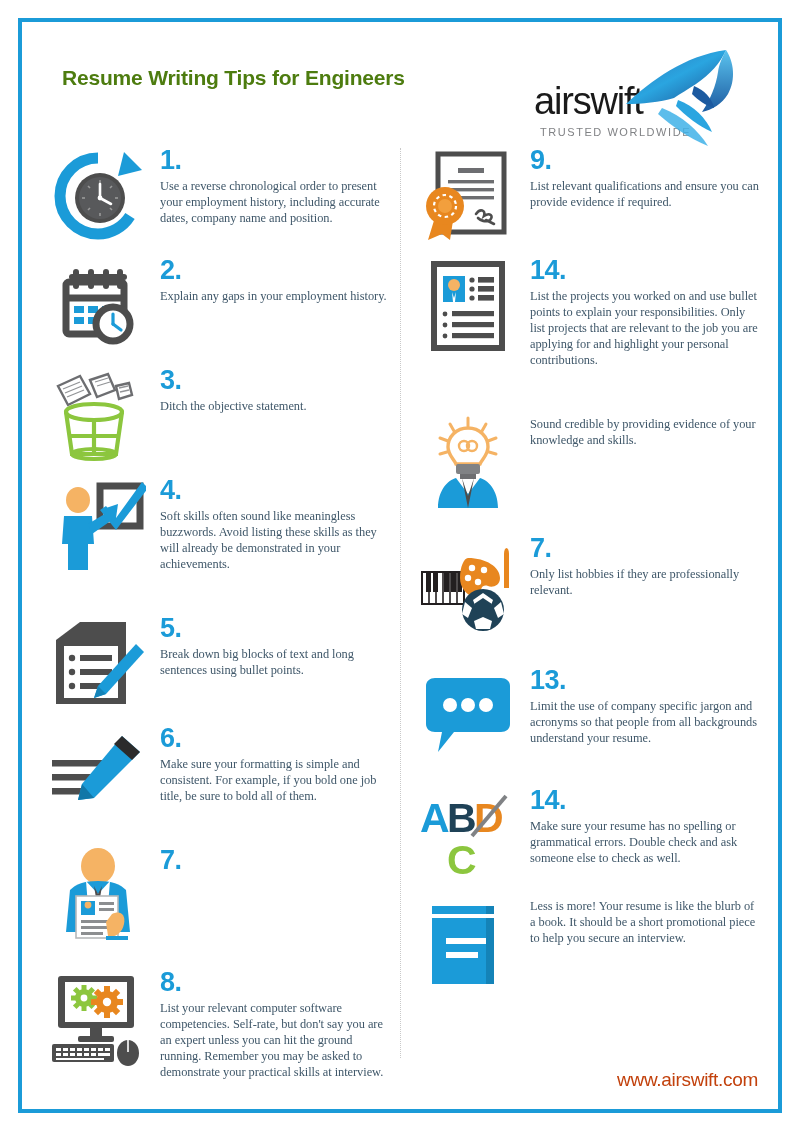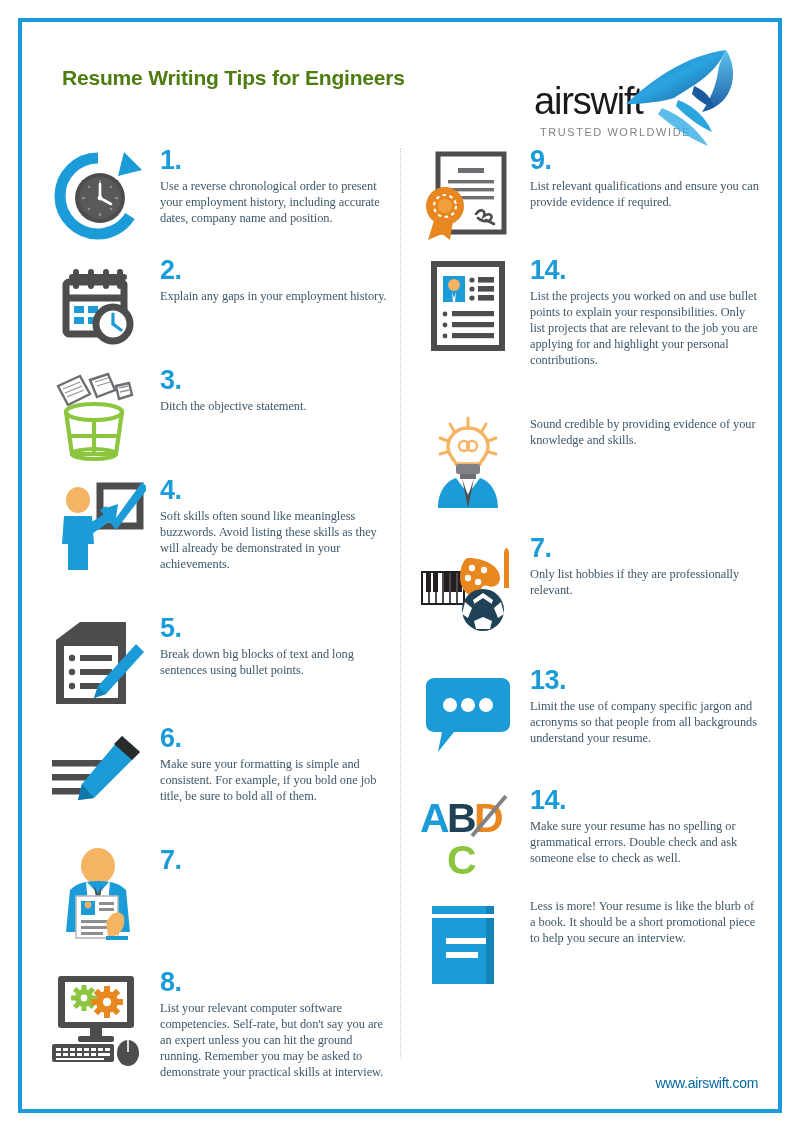"www.airswift.com" #footer { color: #0369a1 -> #c2410c; font-size: 14px -> 19px }
